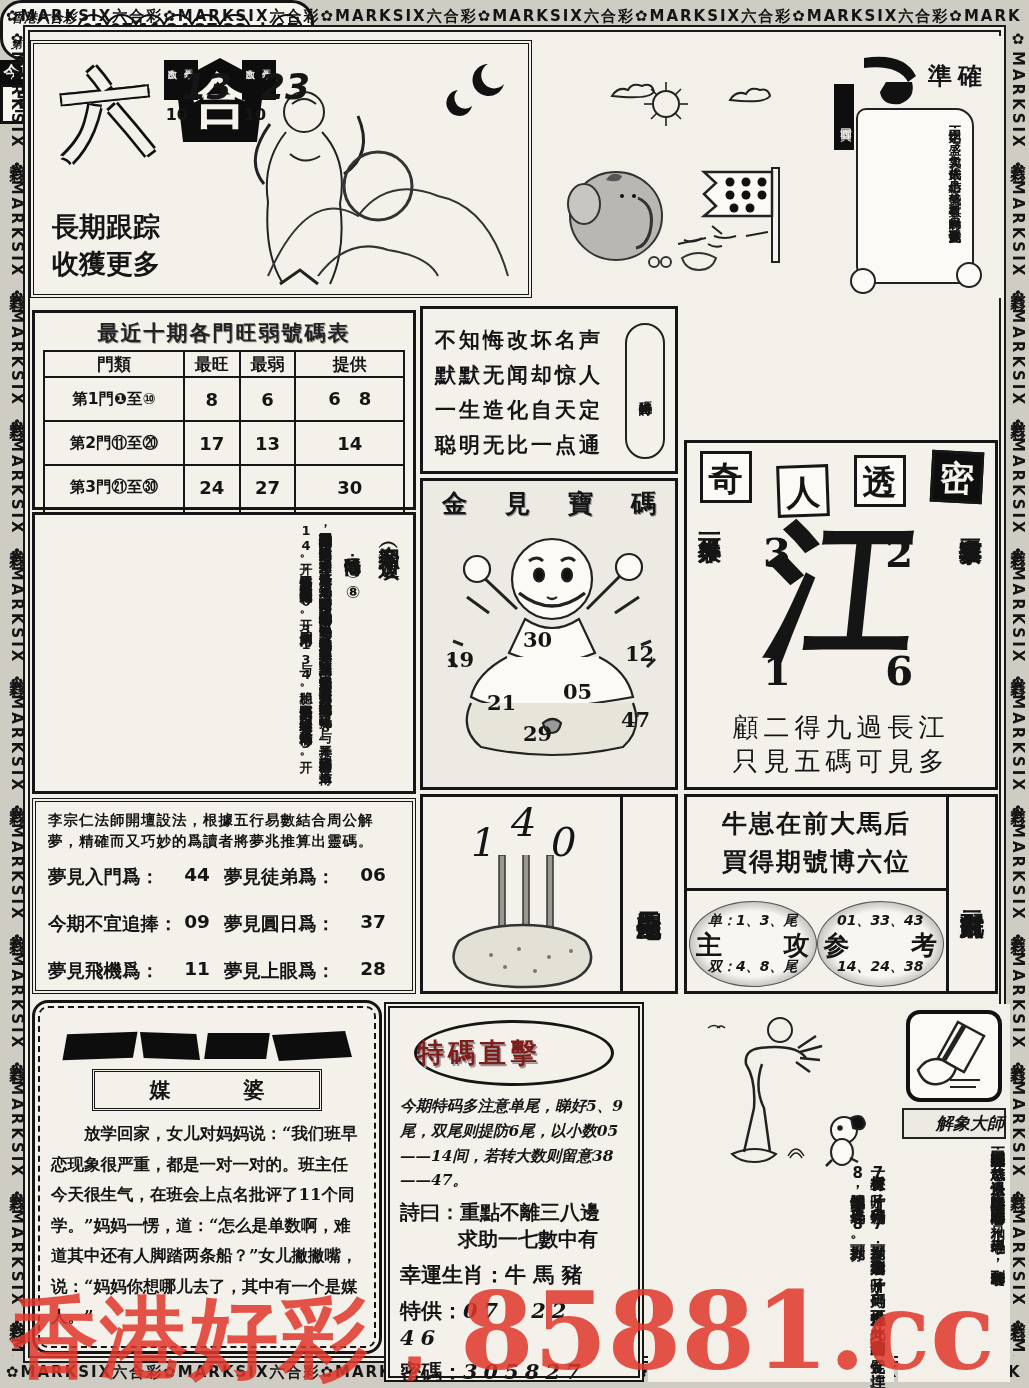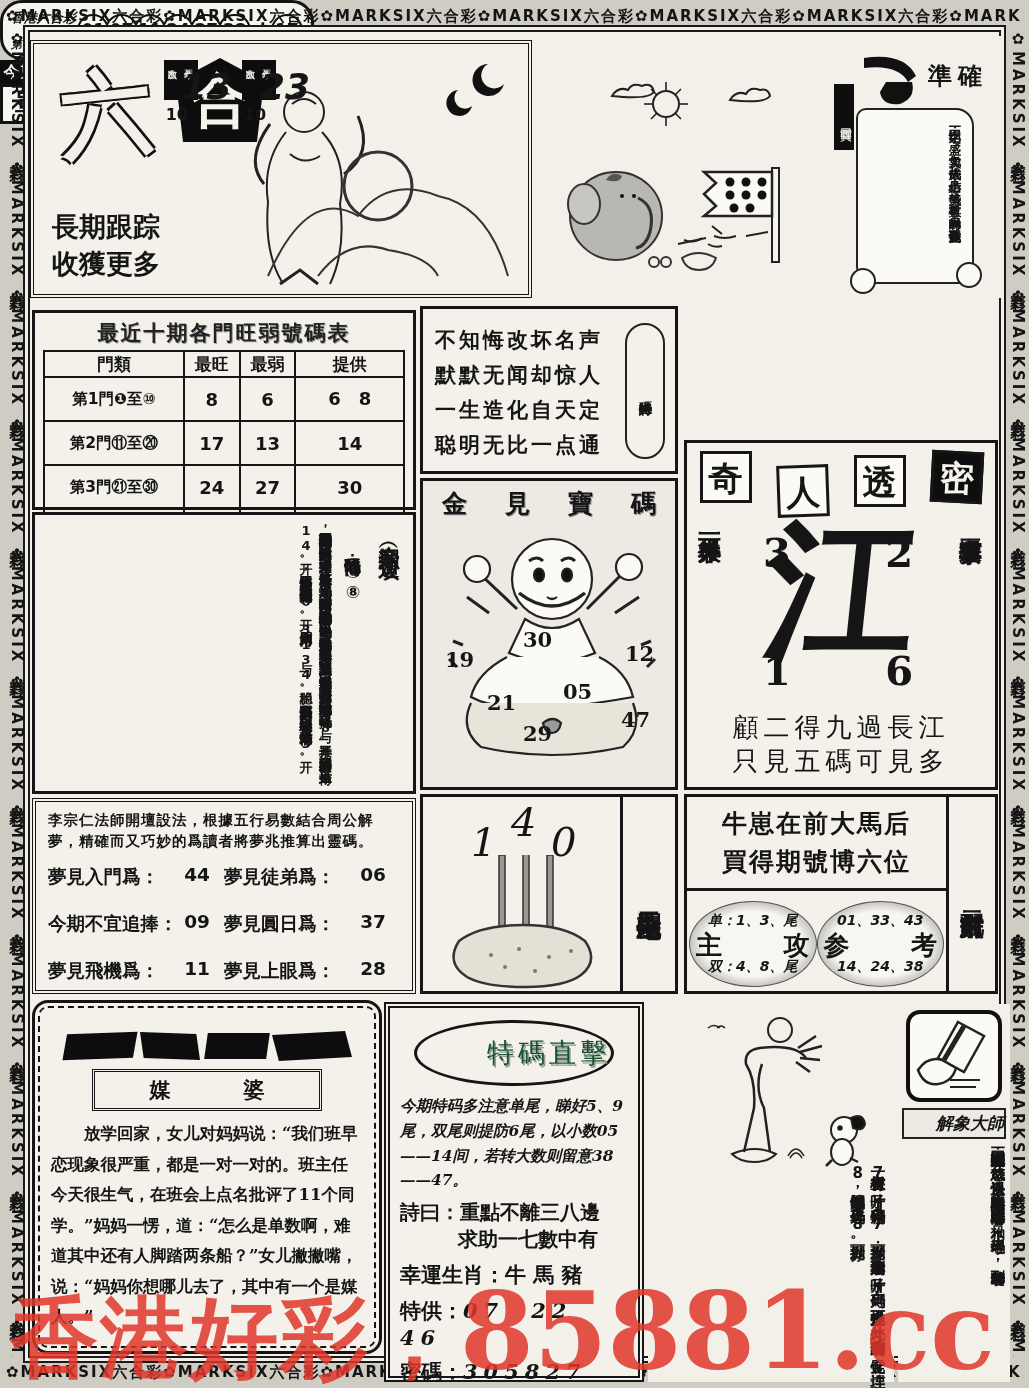"特碼直擊" .s-title { color: #14532d -> #7f1d1d; font-weight: 400 -> 700; text-align: right -> left }
